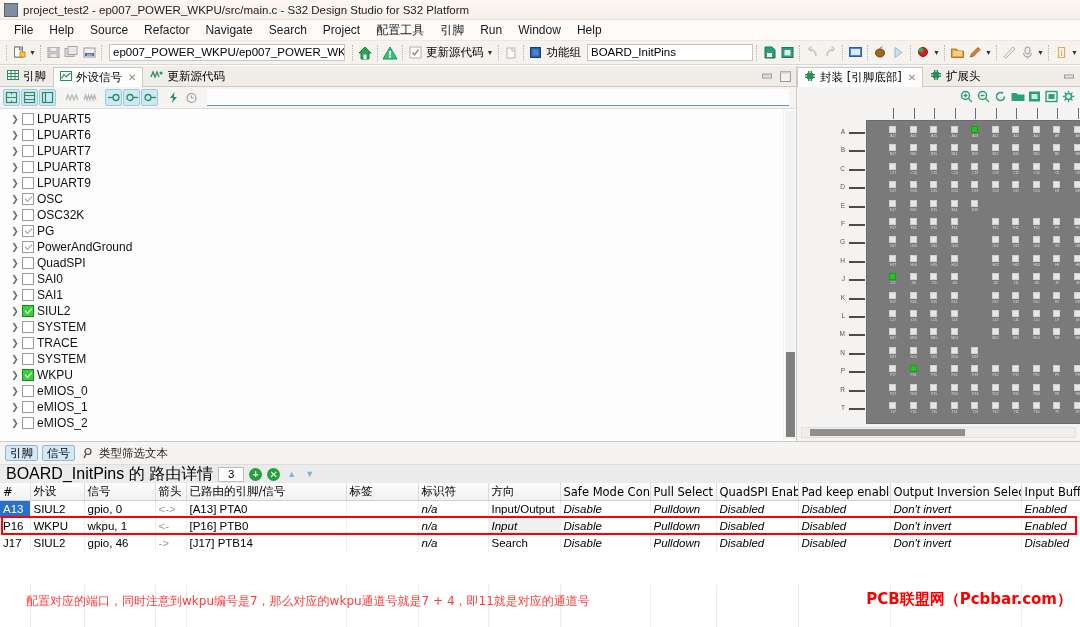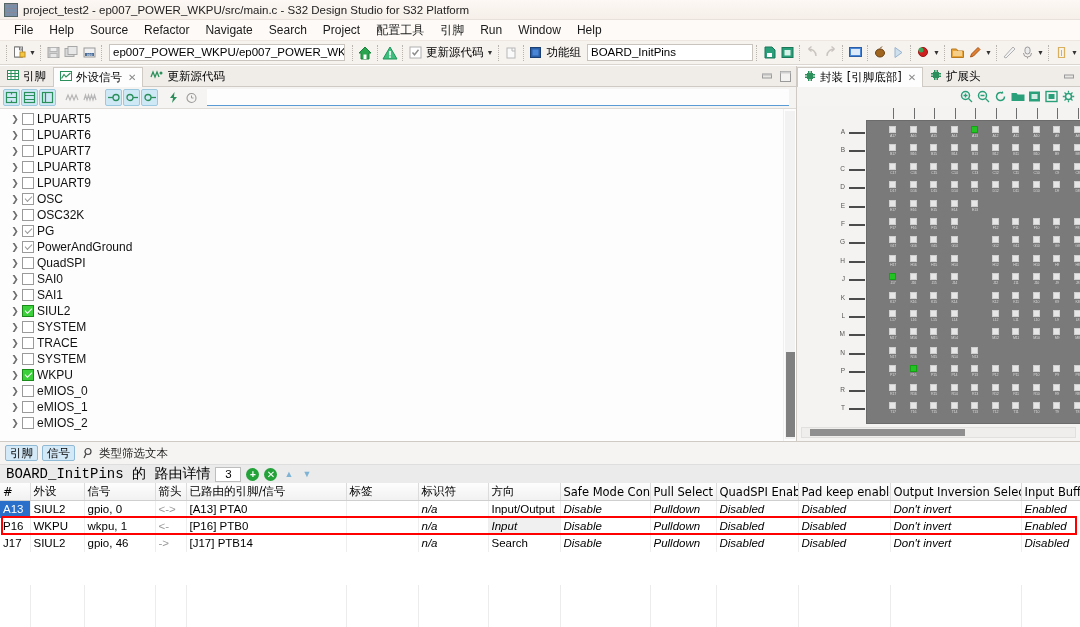"BOARD_InitPins 的 路由详情" .bt-subhead .lbl { font-family: Liberation Mono, monospace -> Liberation Sans, sans-serif; font-size: 14px -> 16px }
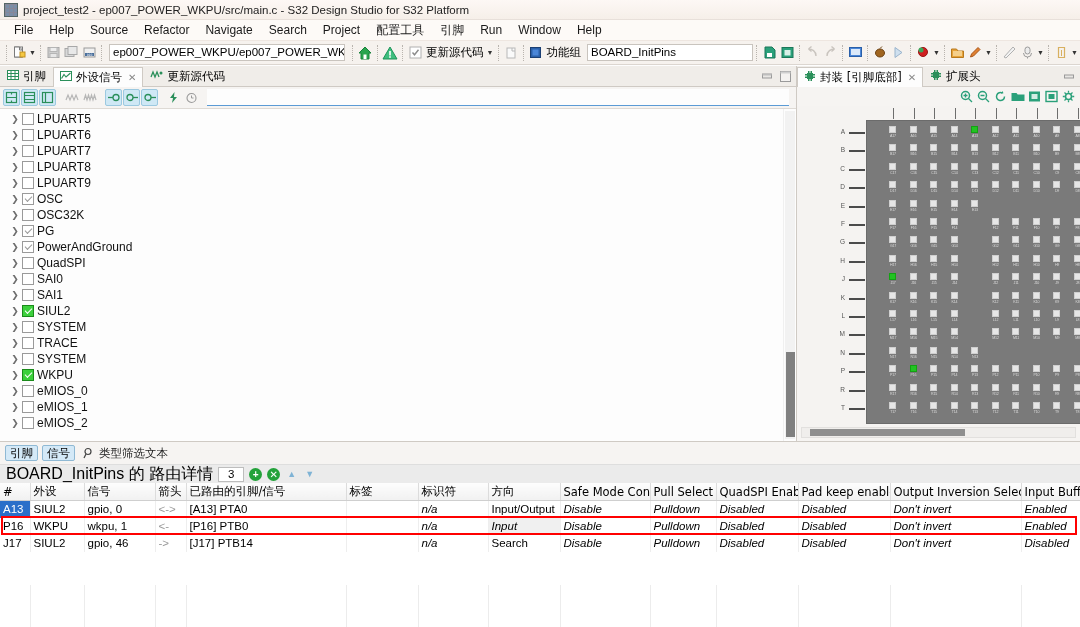"配置对应的端口，同时注意到wkpu编号是7，那么对应的wkpu通道号就是7 +" div.note-text { html: none -> <div>配置对应的端口，同时注意到wkpu编号是7，那么对应的wkpu通道号就是7 + 4，即11就是对应的通道号</div> }
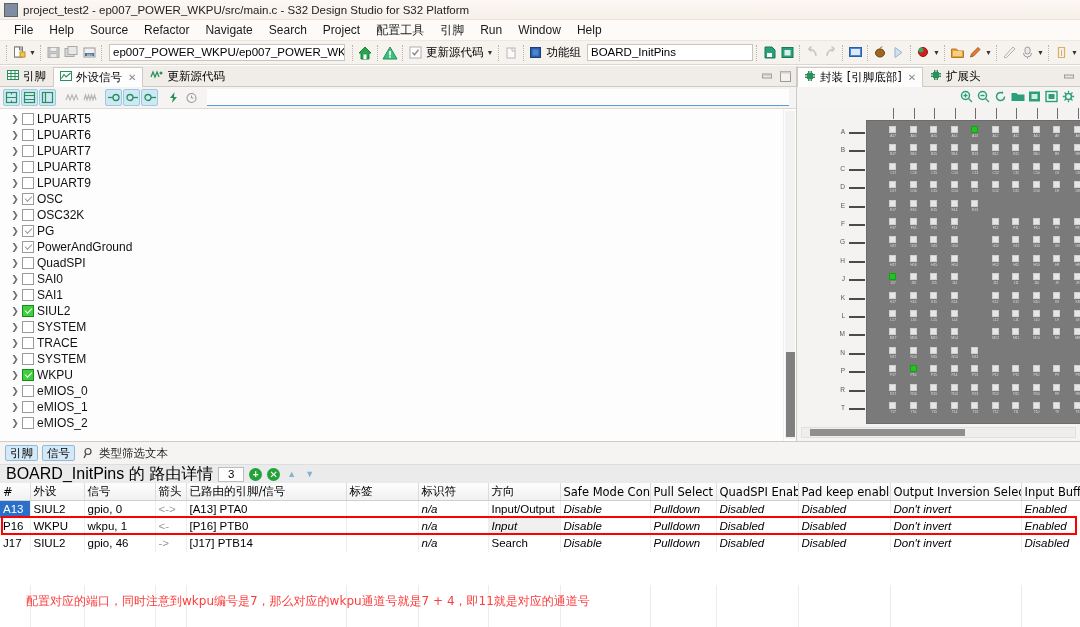"PCB联盟网（Pcbbar.com）" div.wm { html: none -> <div>PCB联盟网（Pcbbar.com）</div> }
